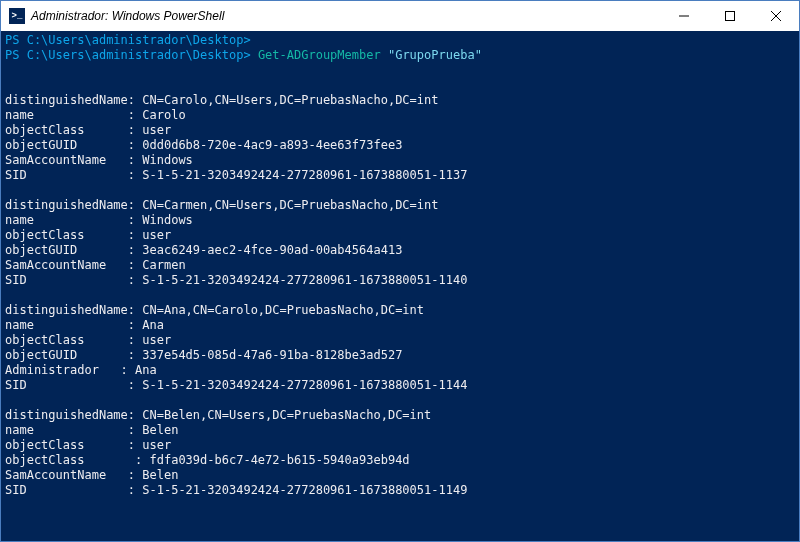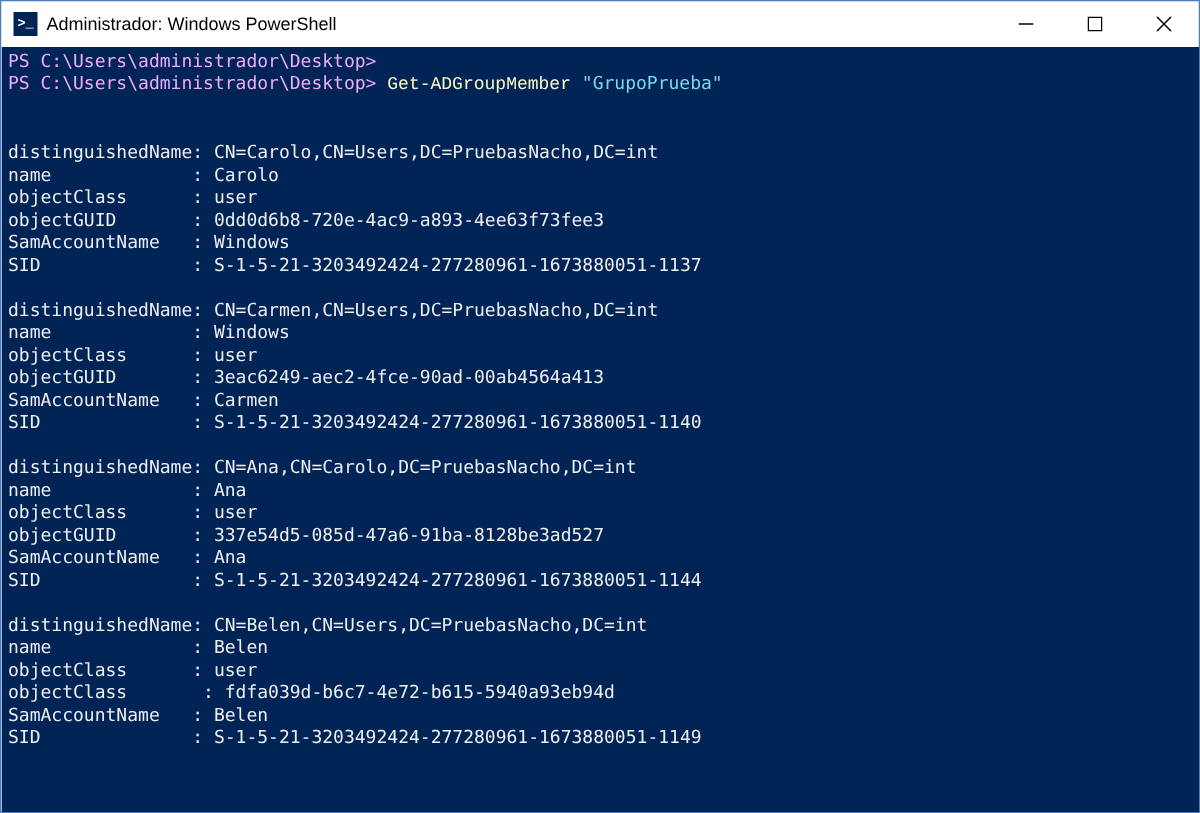"Administrador: Windows PowerShell" .title-text { font-style: none -> italic }
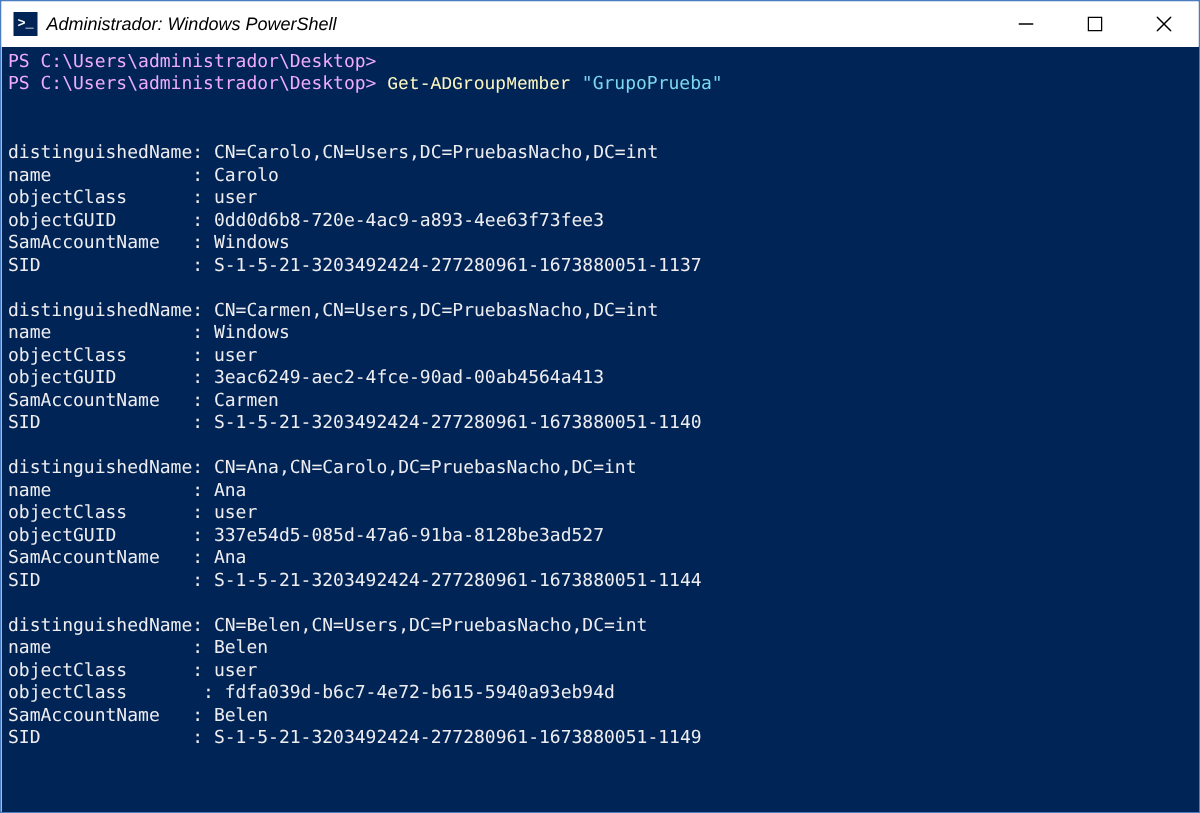"PS C:\Users\administrador\Desktop>" .prompt { color: #f0abfc -> #0ea5e9 }
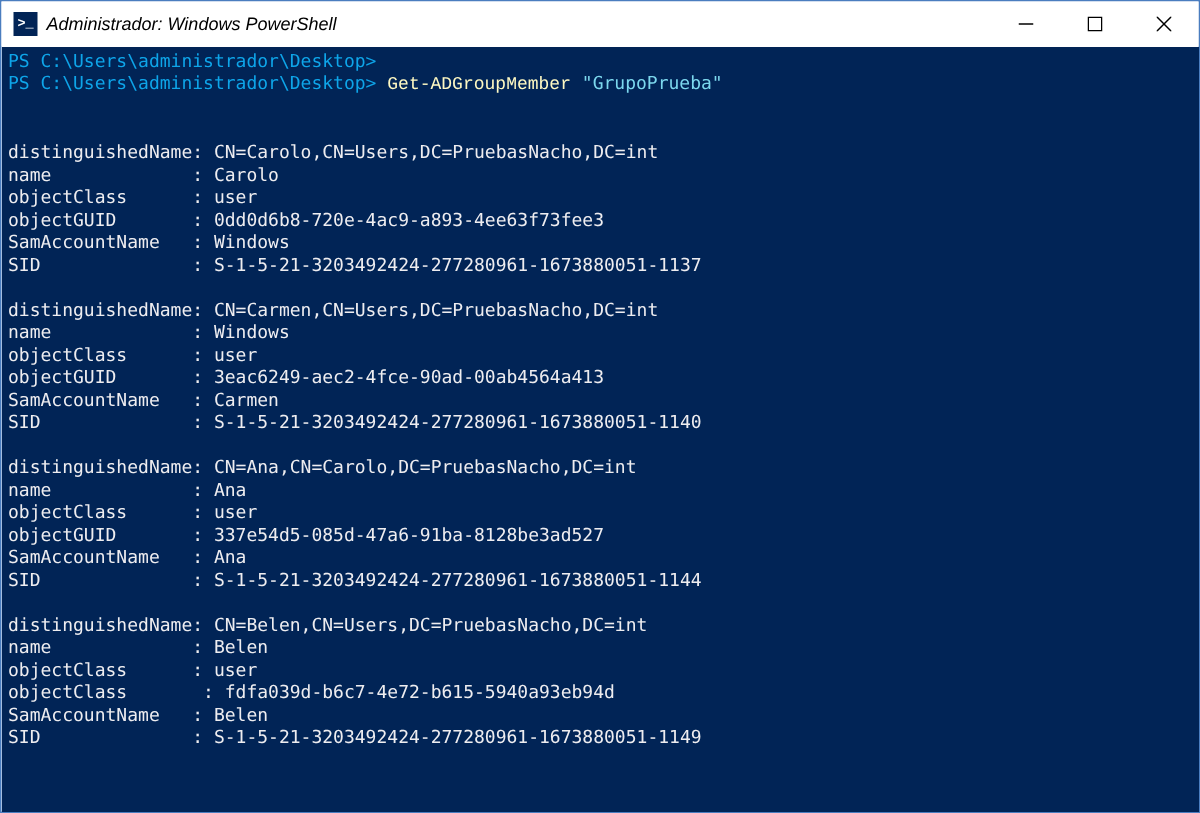"Get-ADGroupMember" .cmd-yellow { color: #fef9c3 -> #14b8a6; font-family: Liberation Mono, monospace -> none }
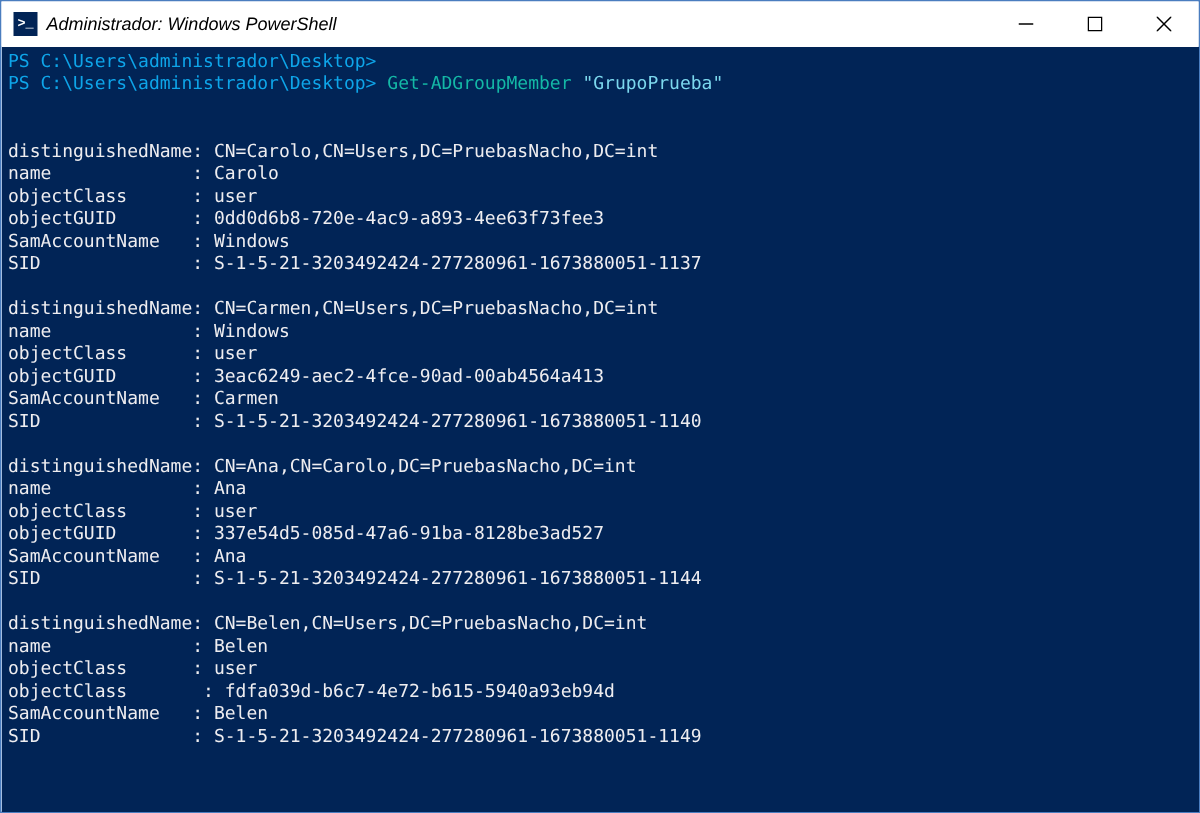"SamAccountName : Ana" span.field { text: SamAccountName -> Administrador }
